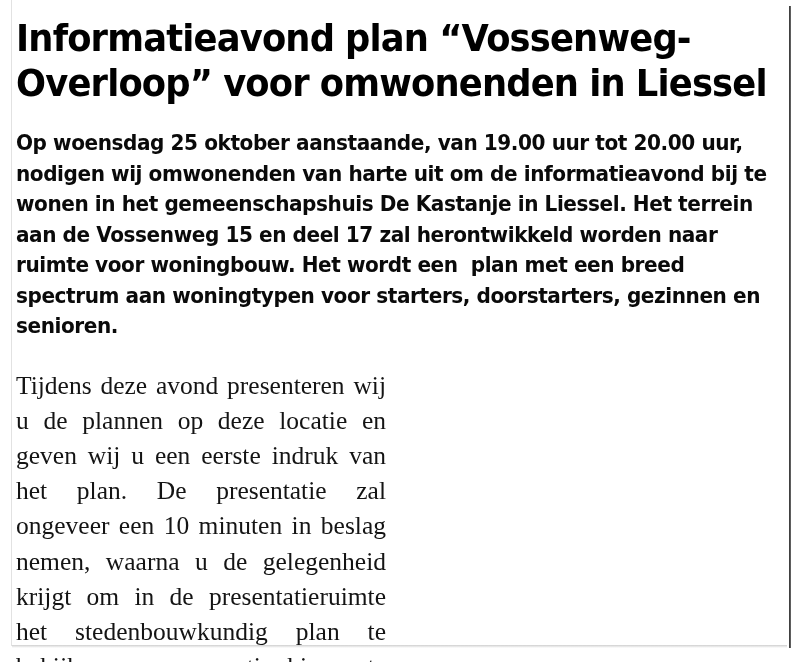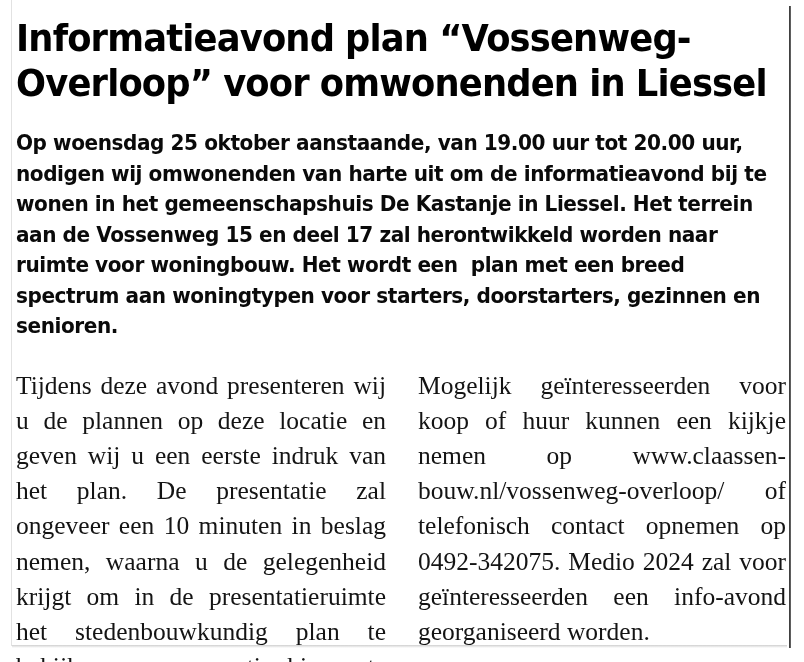"Mogelijk geïnteresseerden voor koop of" div.col { html: <div> <p>Mogelijk geïnteresseerden voor koop of huur kunnen een kijkje nemen op www.claassen-bouw.nl/vossenweg-overloop/ of telefonisch contact opnemen op 0492-342075. Medio 2024 zal voor geïnteresseerden een info-avond georganiseerd worden.</p> </div> -> none }
